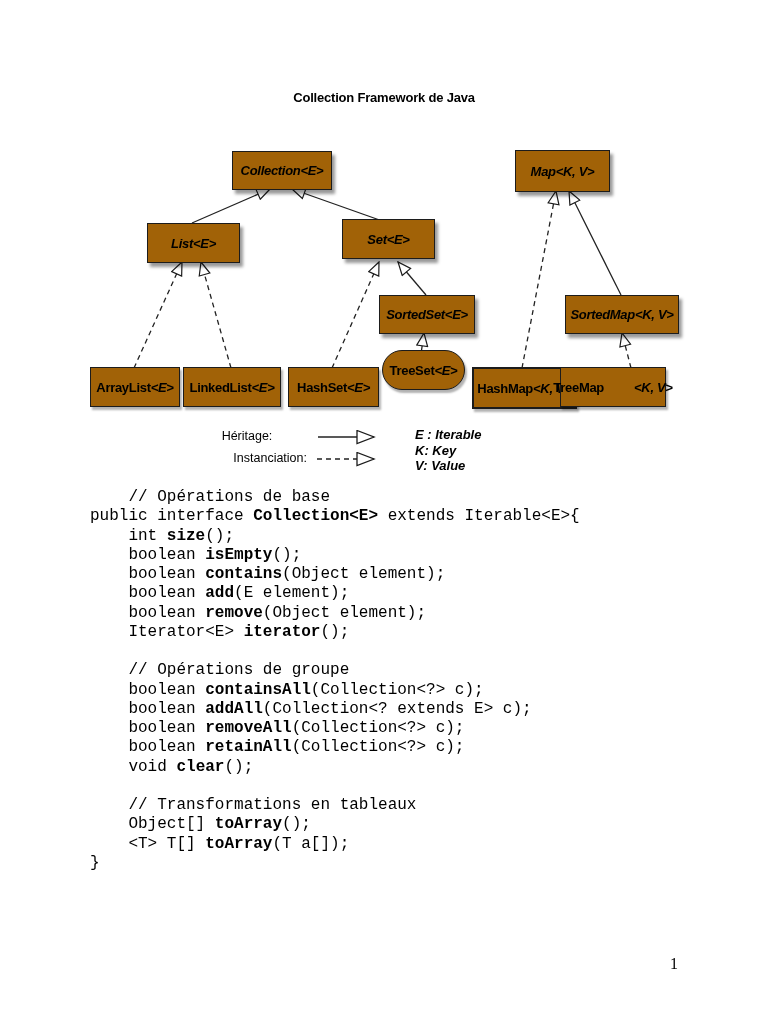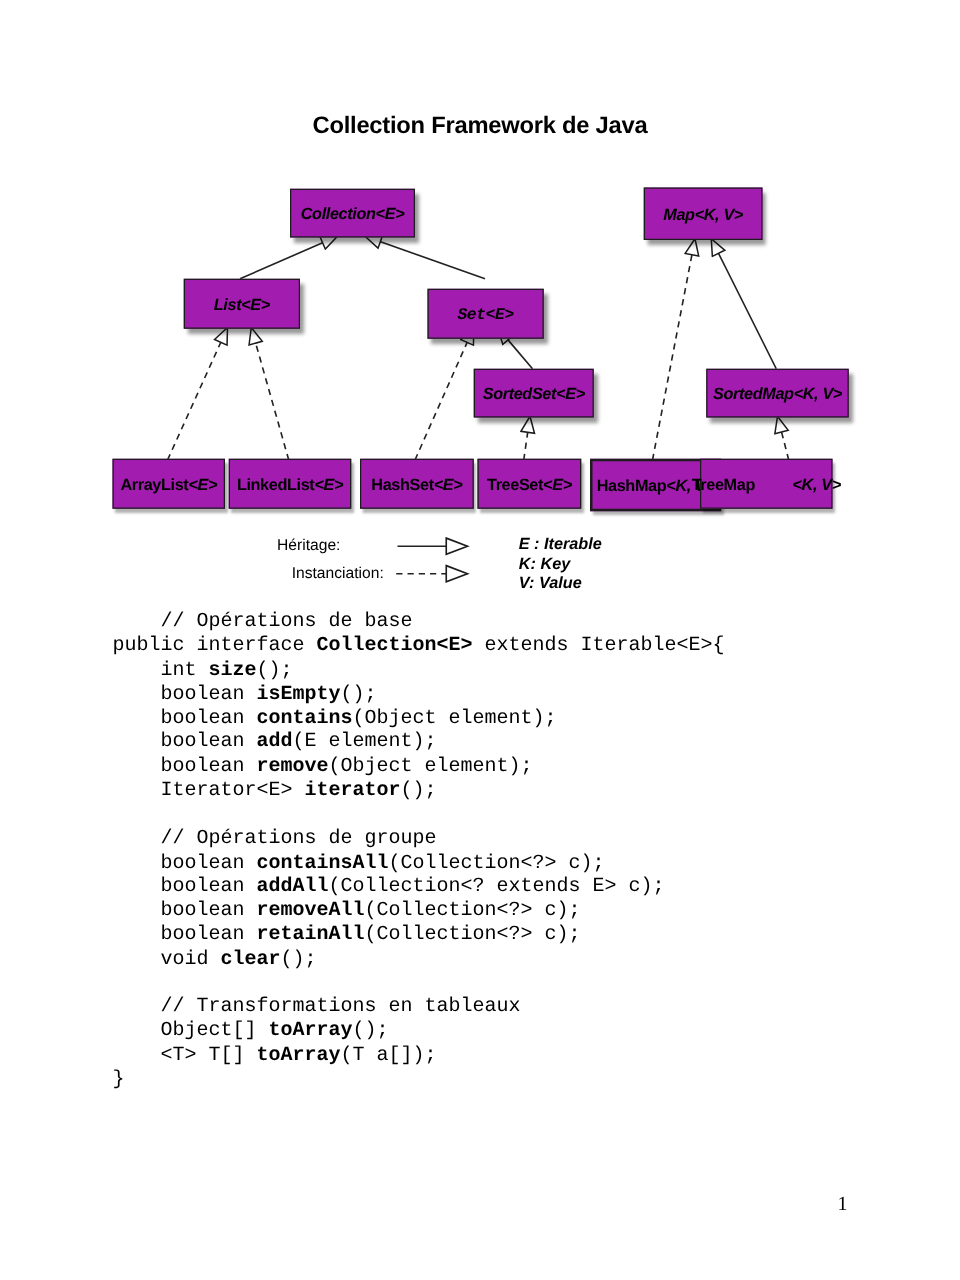"Collection Framework de Java" #title { font-size: 19px -> 13px }
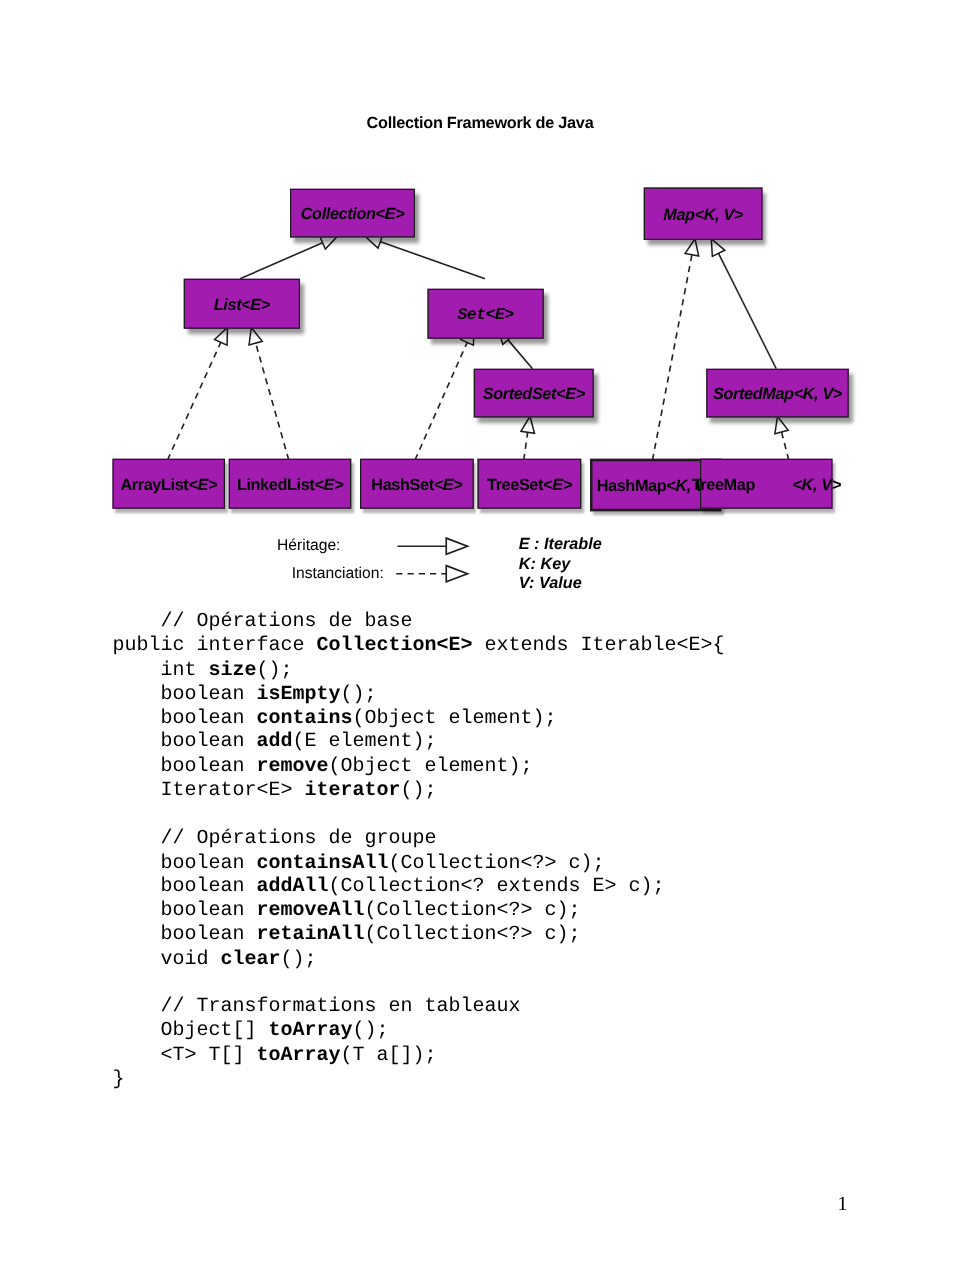"Collection" .dbox { background: #a21caf -> #a16207 }
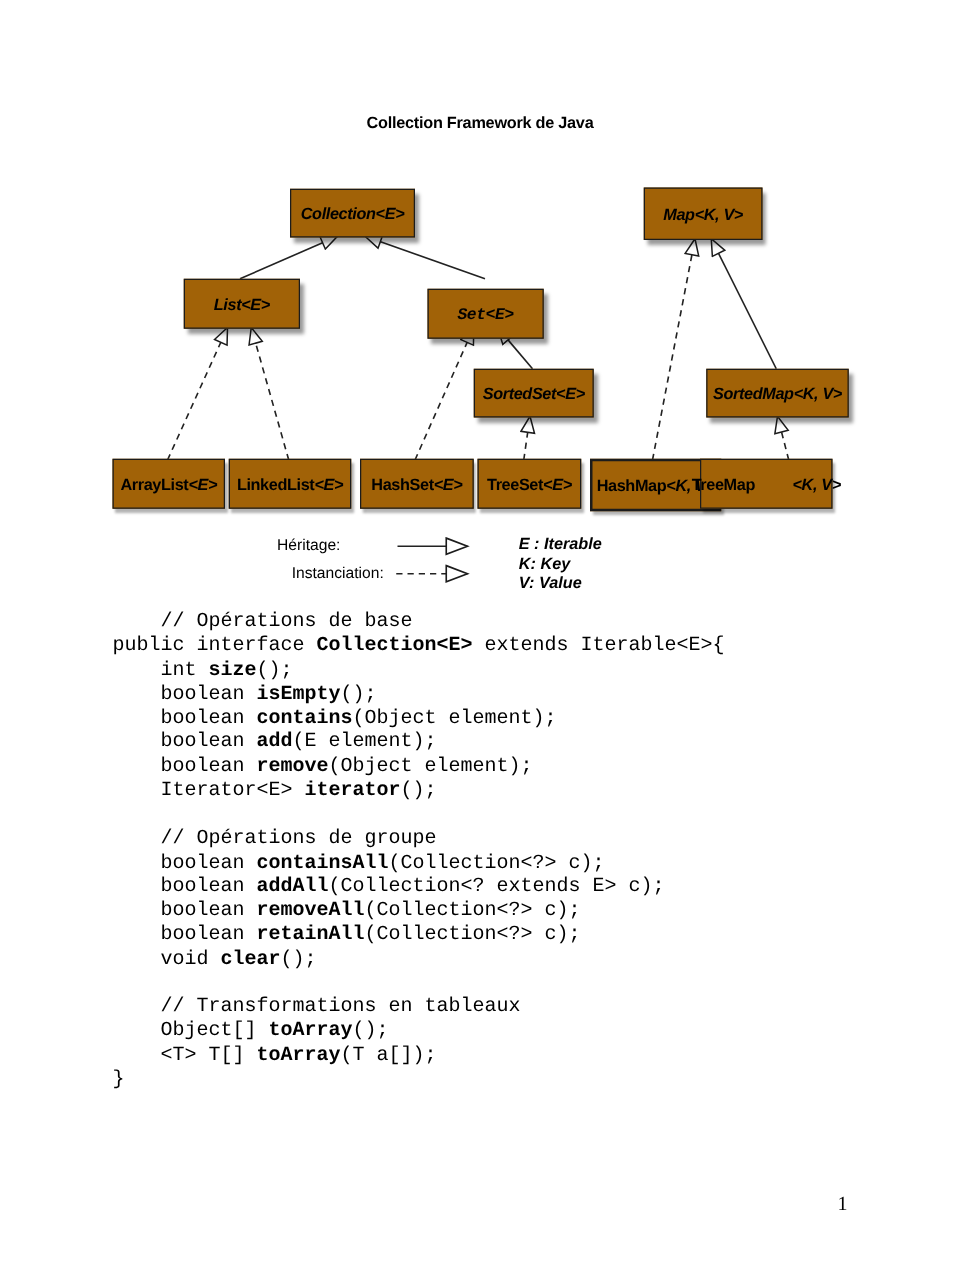"Set" #box-set { font-family: Liberation Mono, monospace -> none; top: 231px -> 219px }
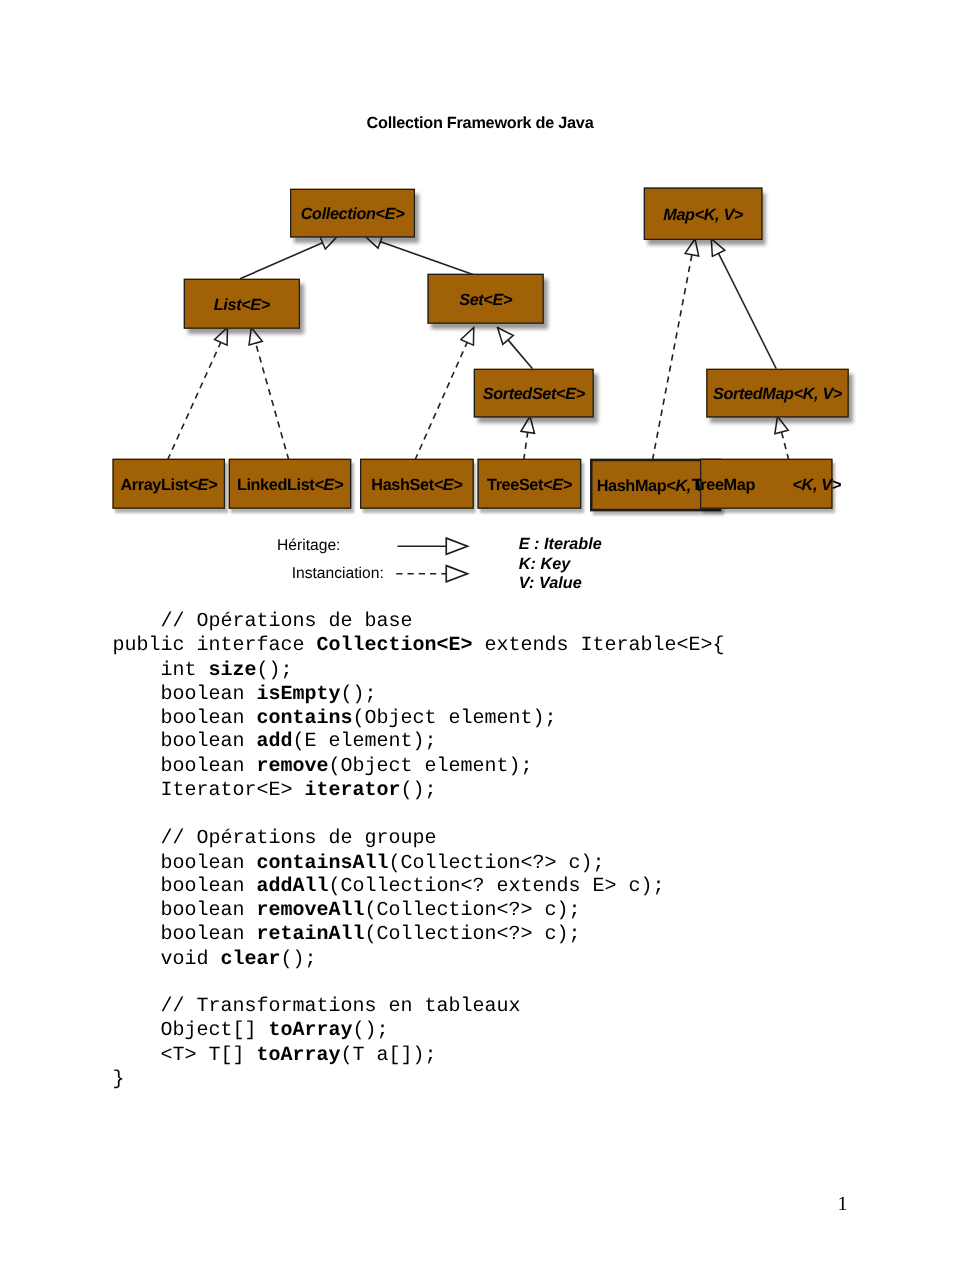"TreeSet" #box-treeset { border-radius: none -> 20px; top: 367px -> 350px }
